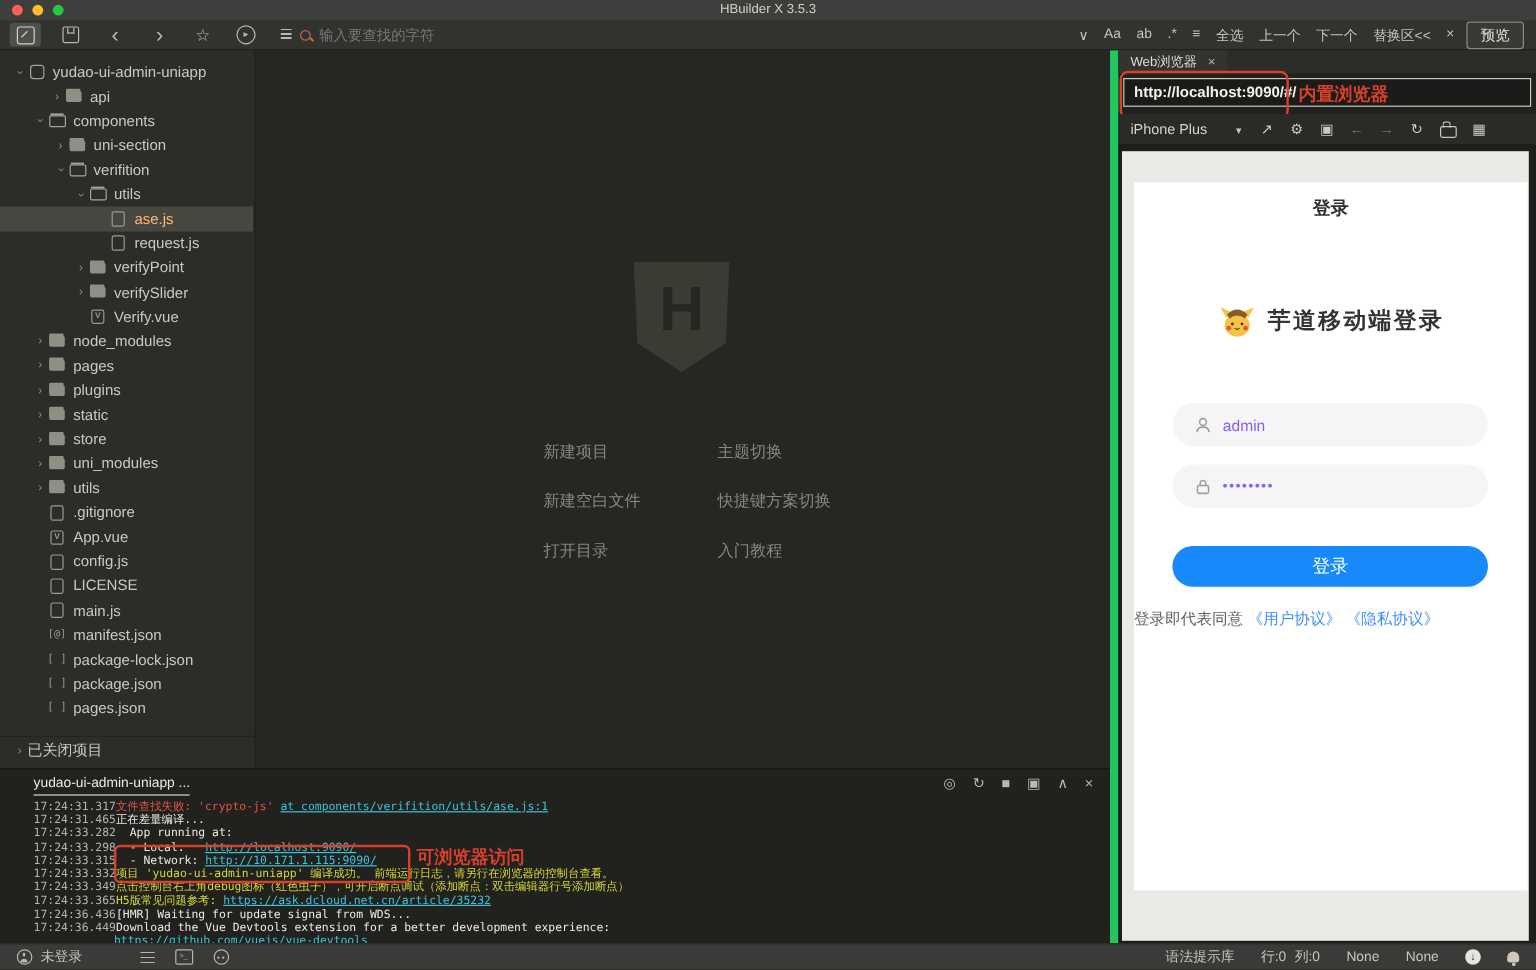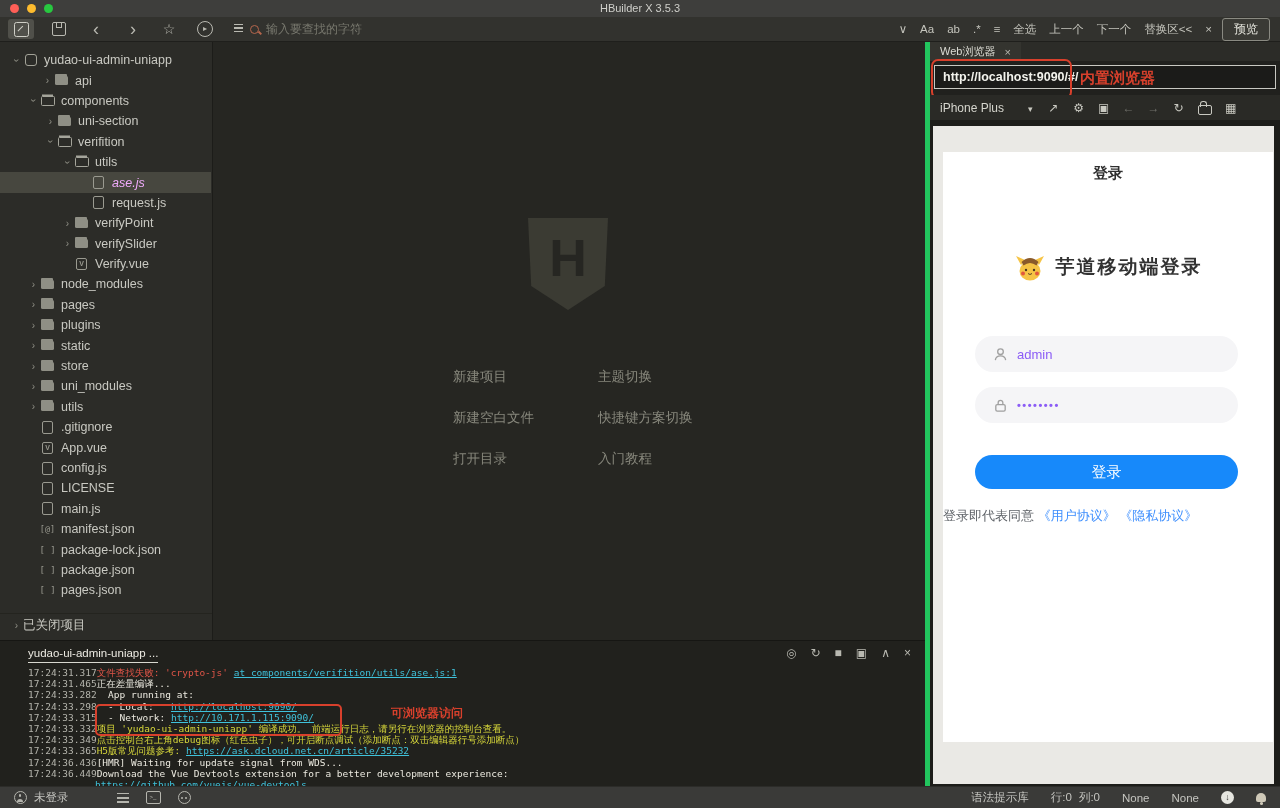"Web浏览器" #rightpanel { border-left: 5px solid #22c55e -> 7px solid #22c55e }
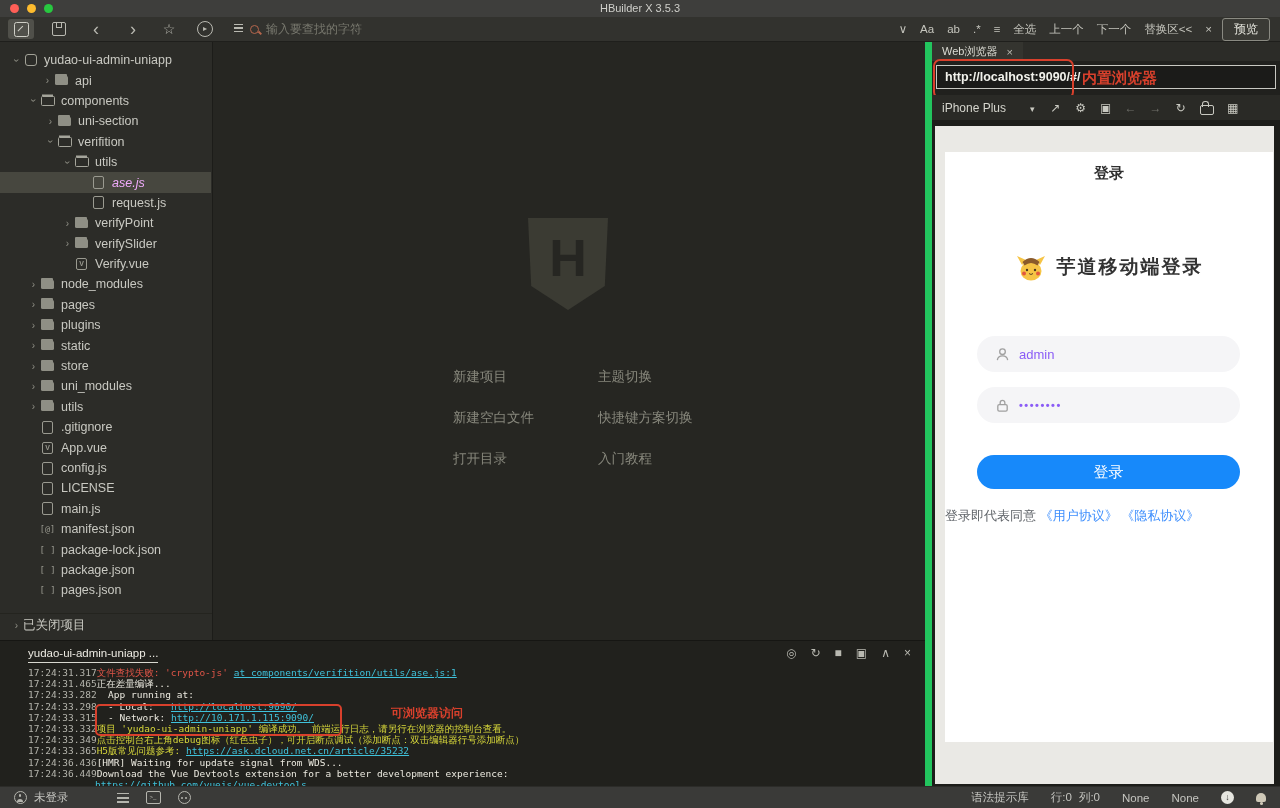"ase.js" .tree-row.selected { color: #f0abfc -> #fdba74; font-style: italic -> none }
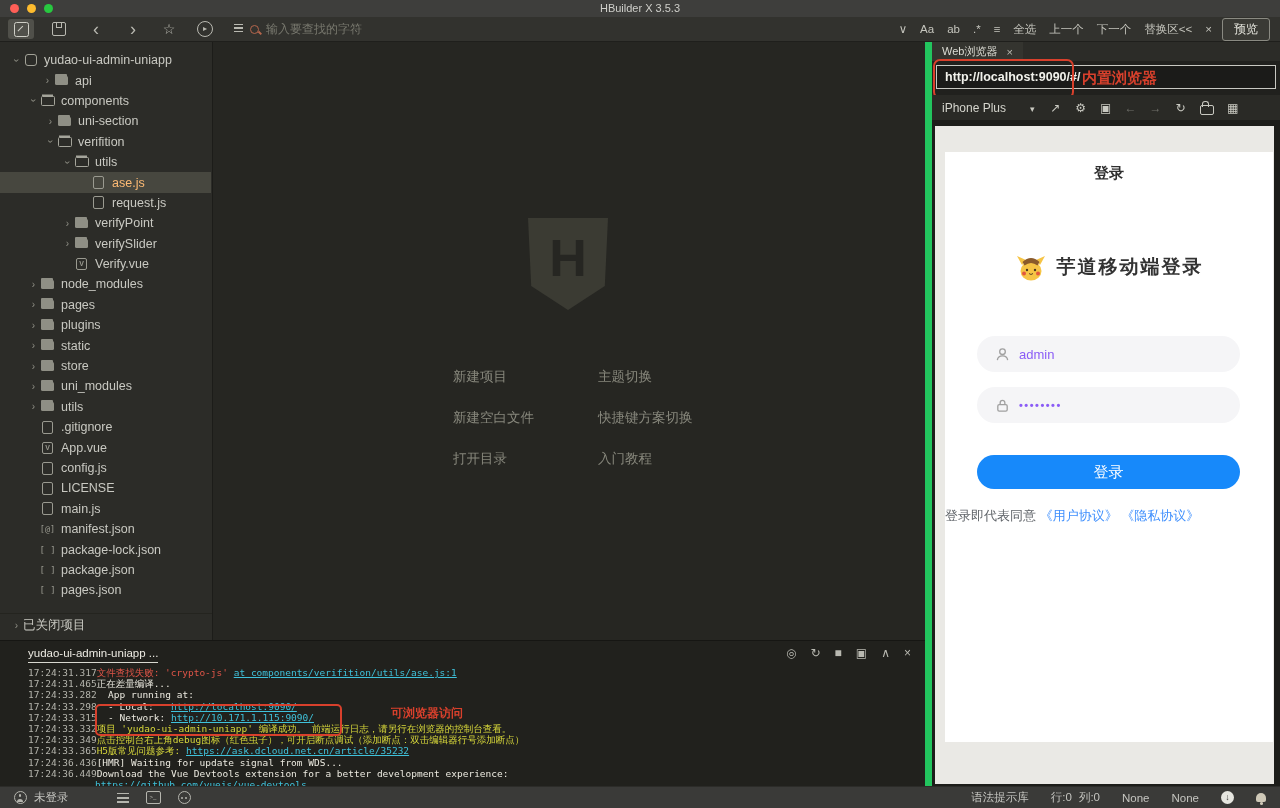"可浏览器访问" #console-annot { font-size: 12px -> 15px; margin-left: 44px -> none }
